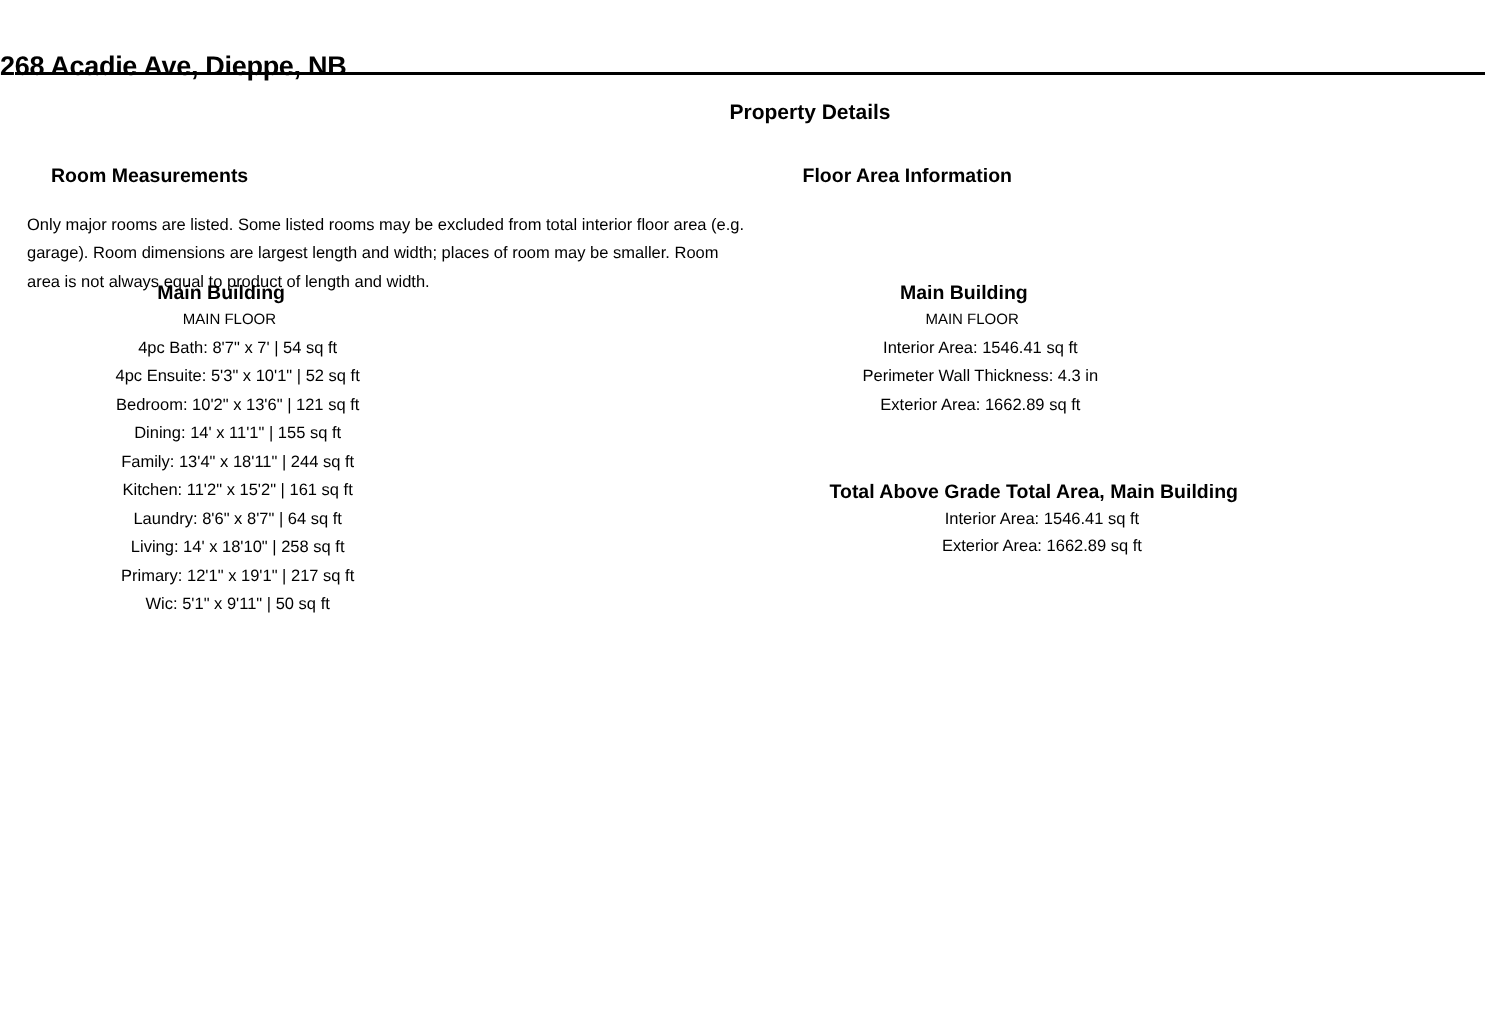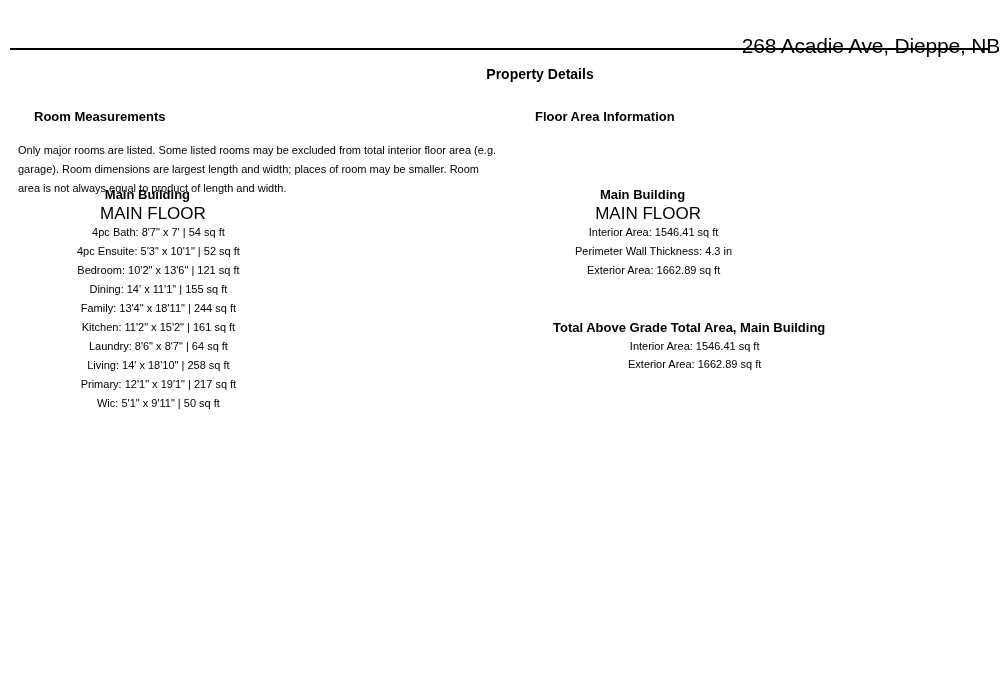"268 Acadie Ave, Dieppe, NB" .doc-title { font-size: 21px -> 18px; font-weight: normal -> bold; text-align: right -> left }
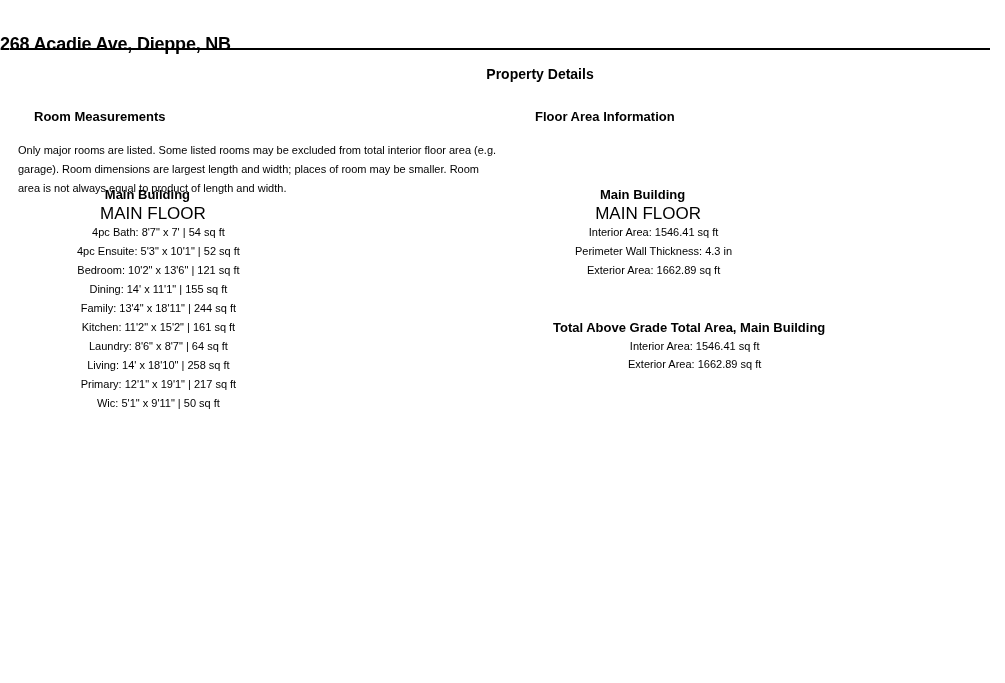"MAIN FLOOR" .floor-title { font-size: 17px -> 10px }
